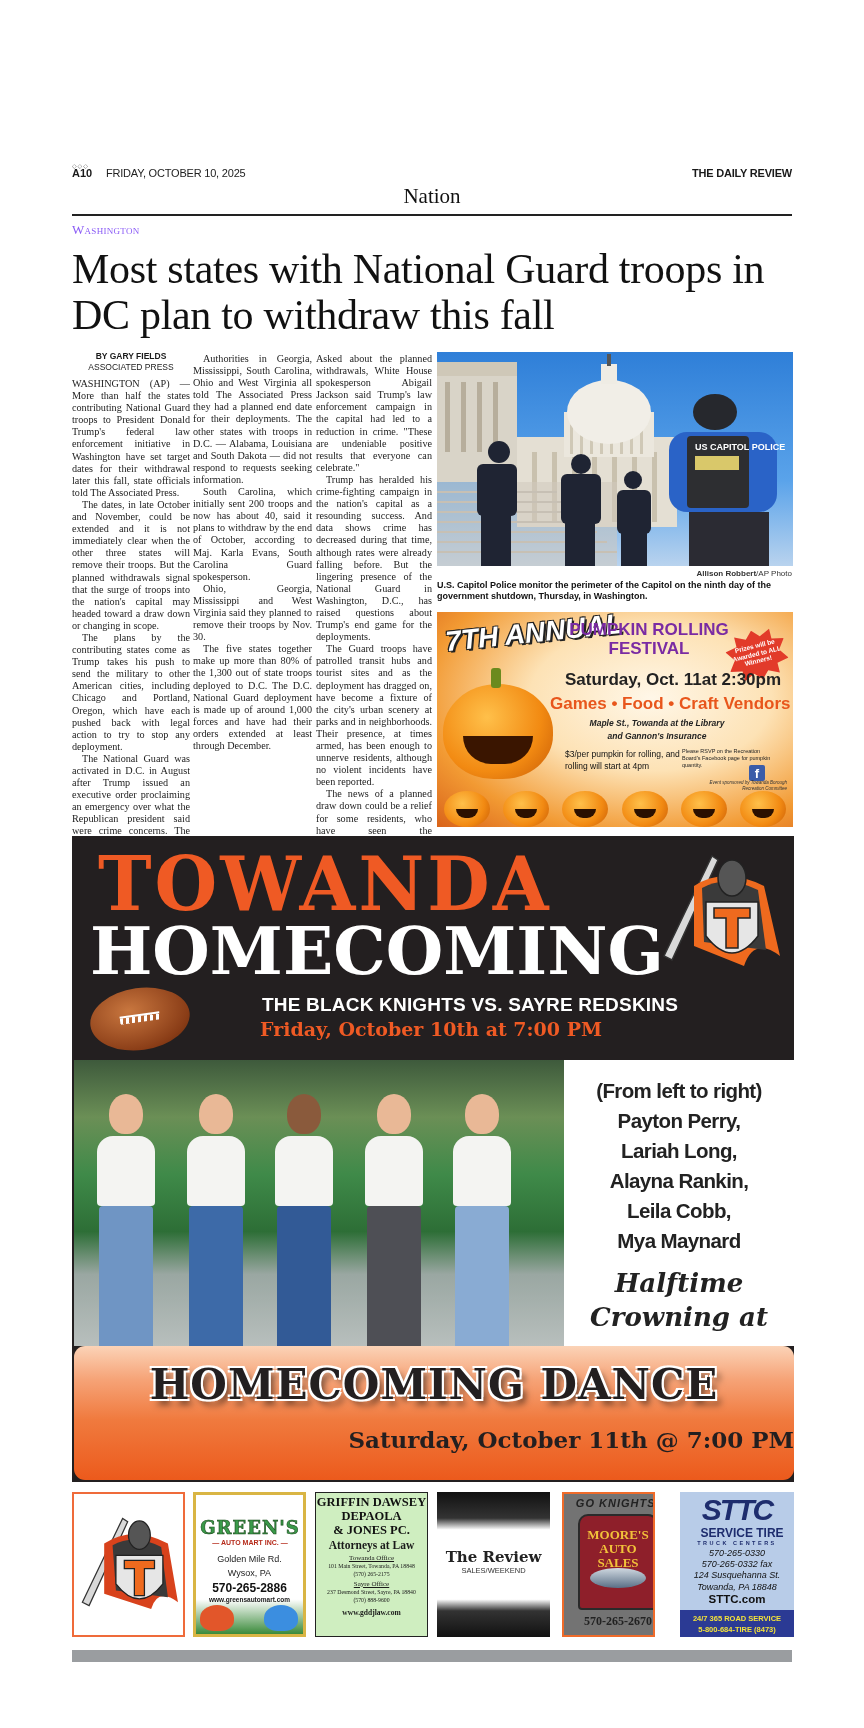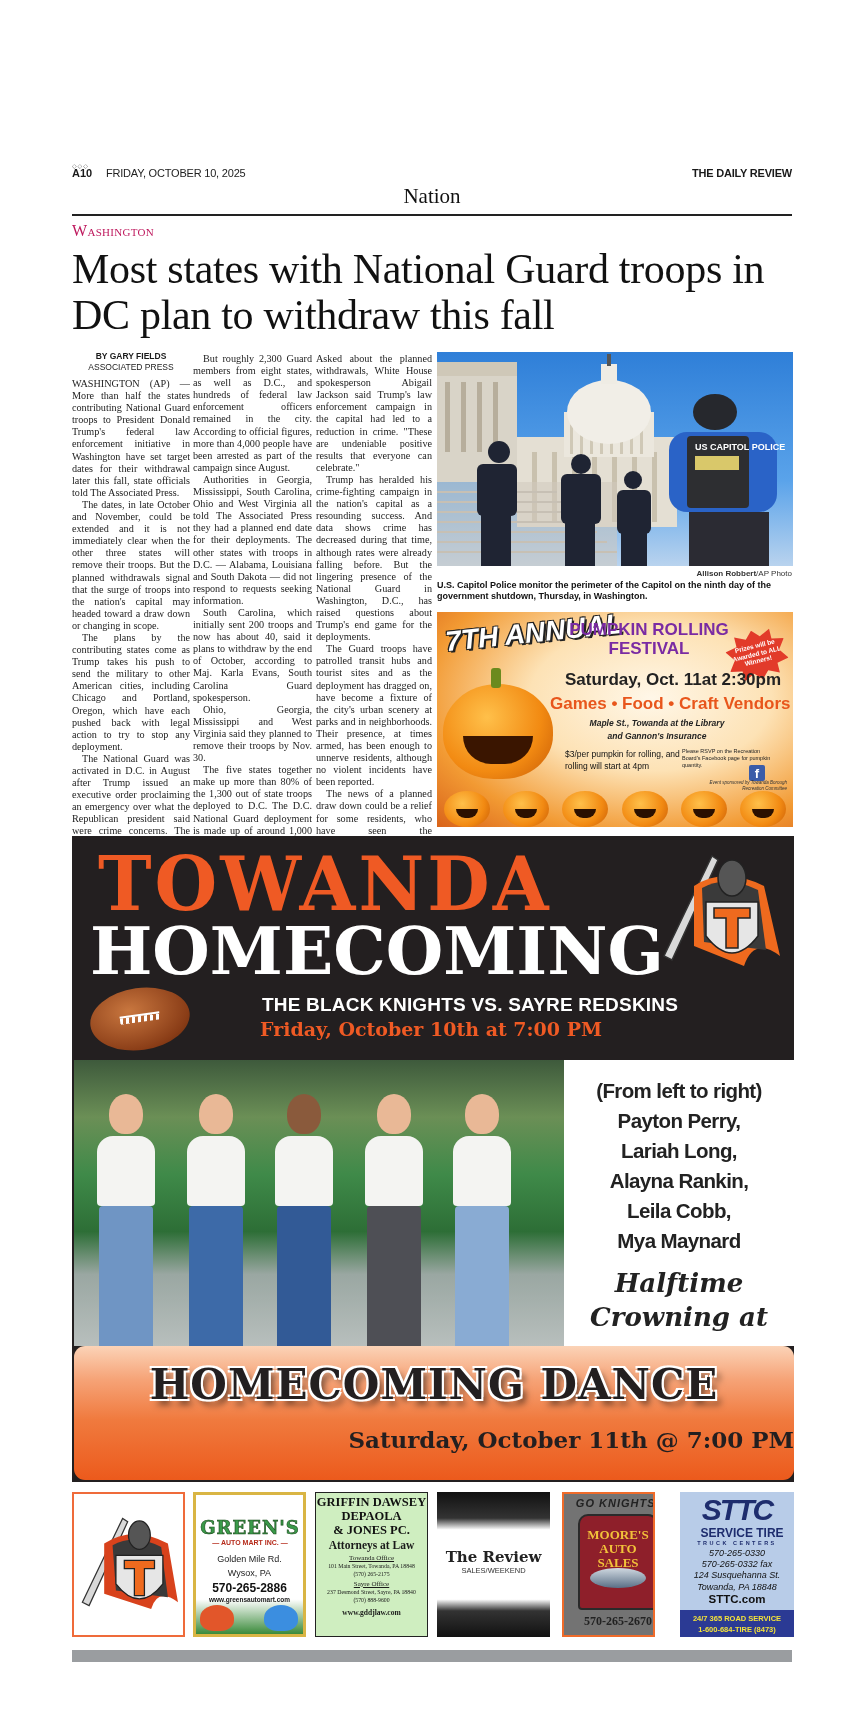"Washington" .kicker { color: #be185d -> #8b5cf6; font-size: 16px -> 13px }
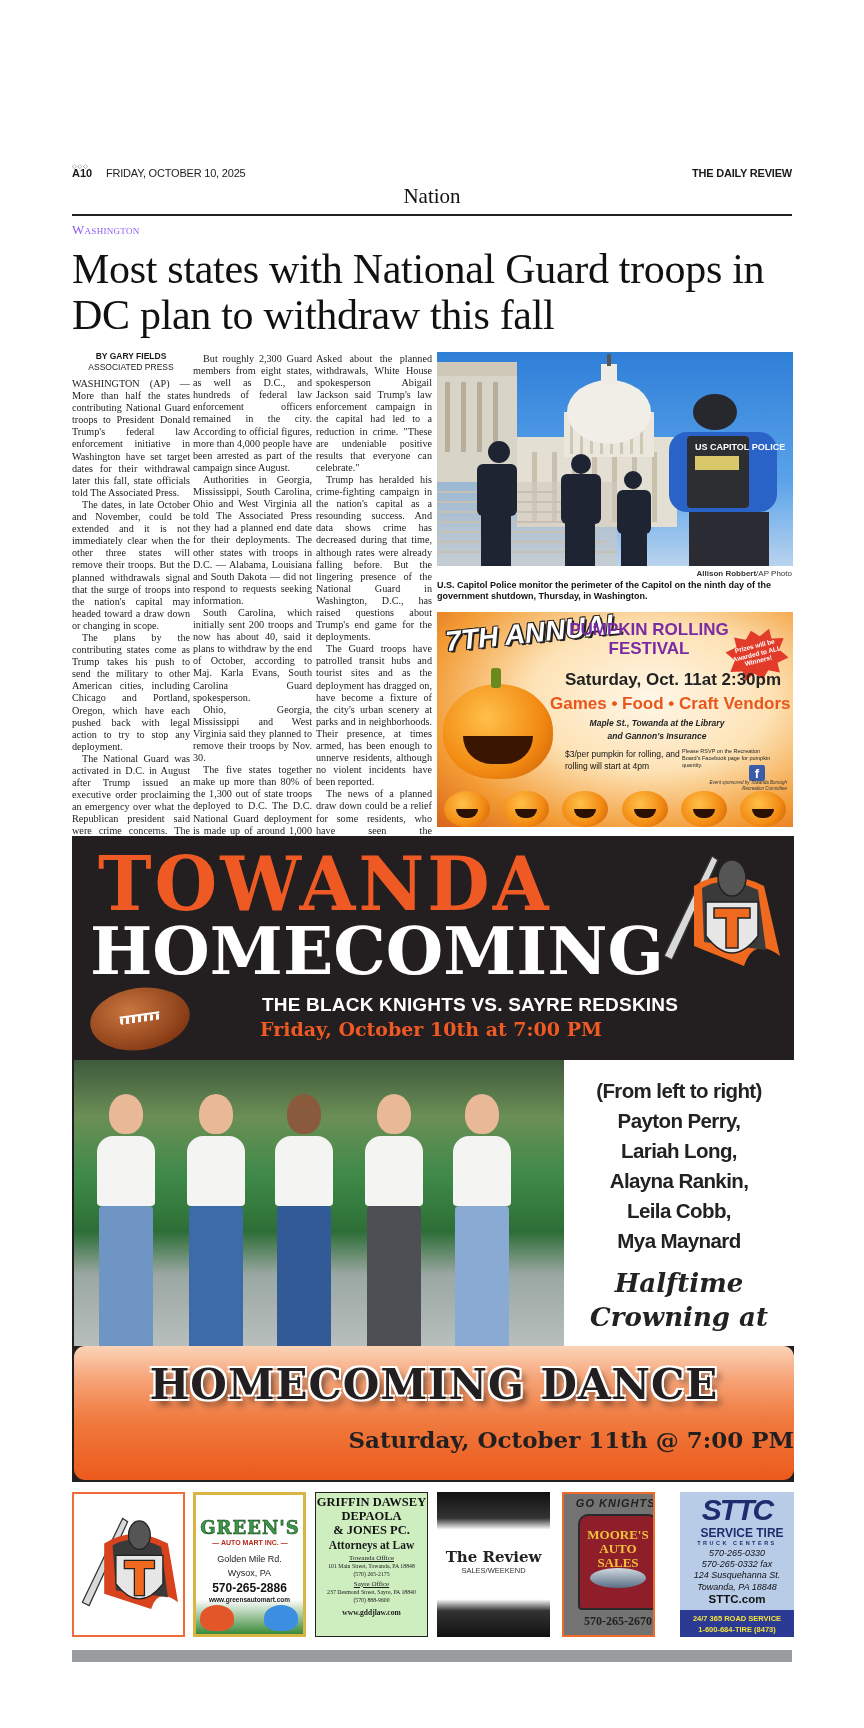"But roughly 2,300 Guard members" p { html: <p>But roughly 2,300 Guard members from eight states, as well as D.C., and hundreds of federal law enforcement officers remained in the city. According to official figures, more than 4,000 people have been arrested as part of the campaign since August.</p> -> none }
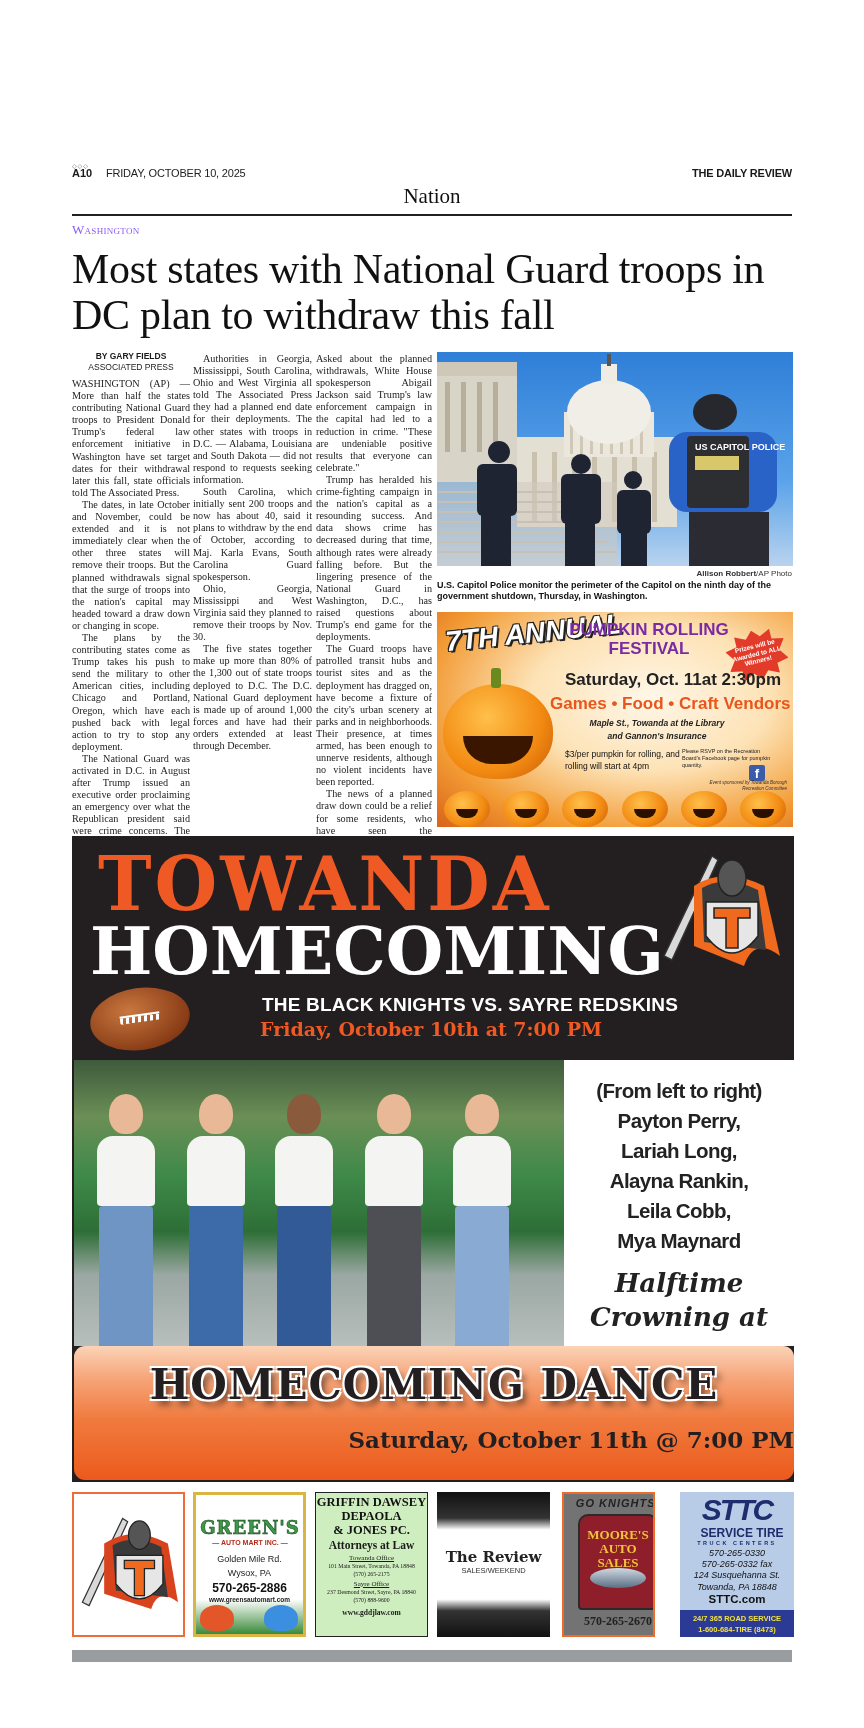"1-600-684-TIRE (8473)" div { text: 1-600-684-TIRE -> 5-800-684-TIRE }
